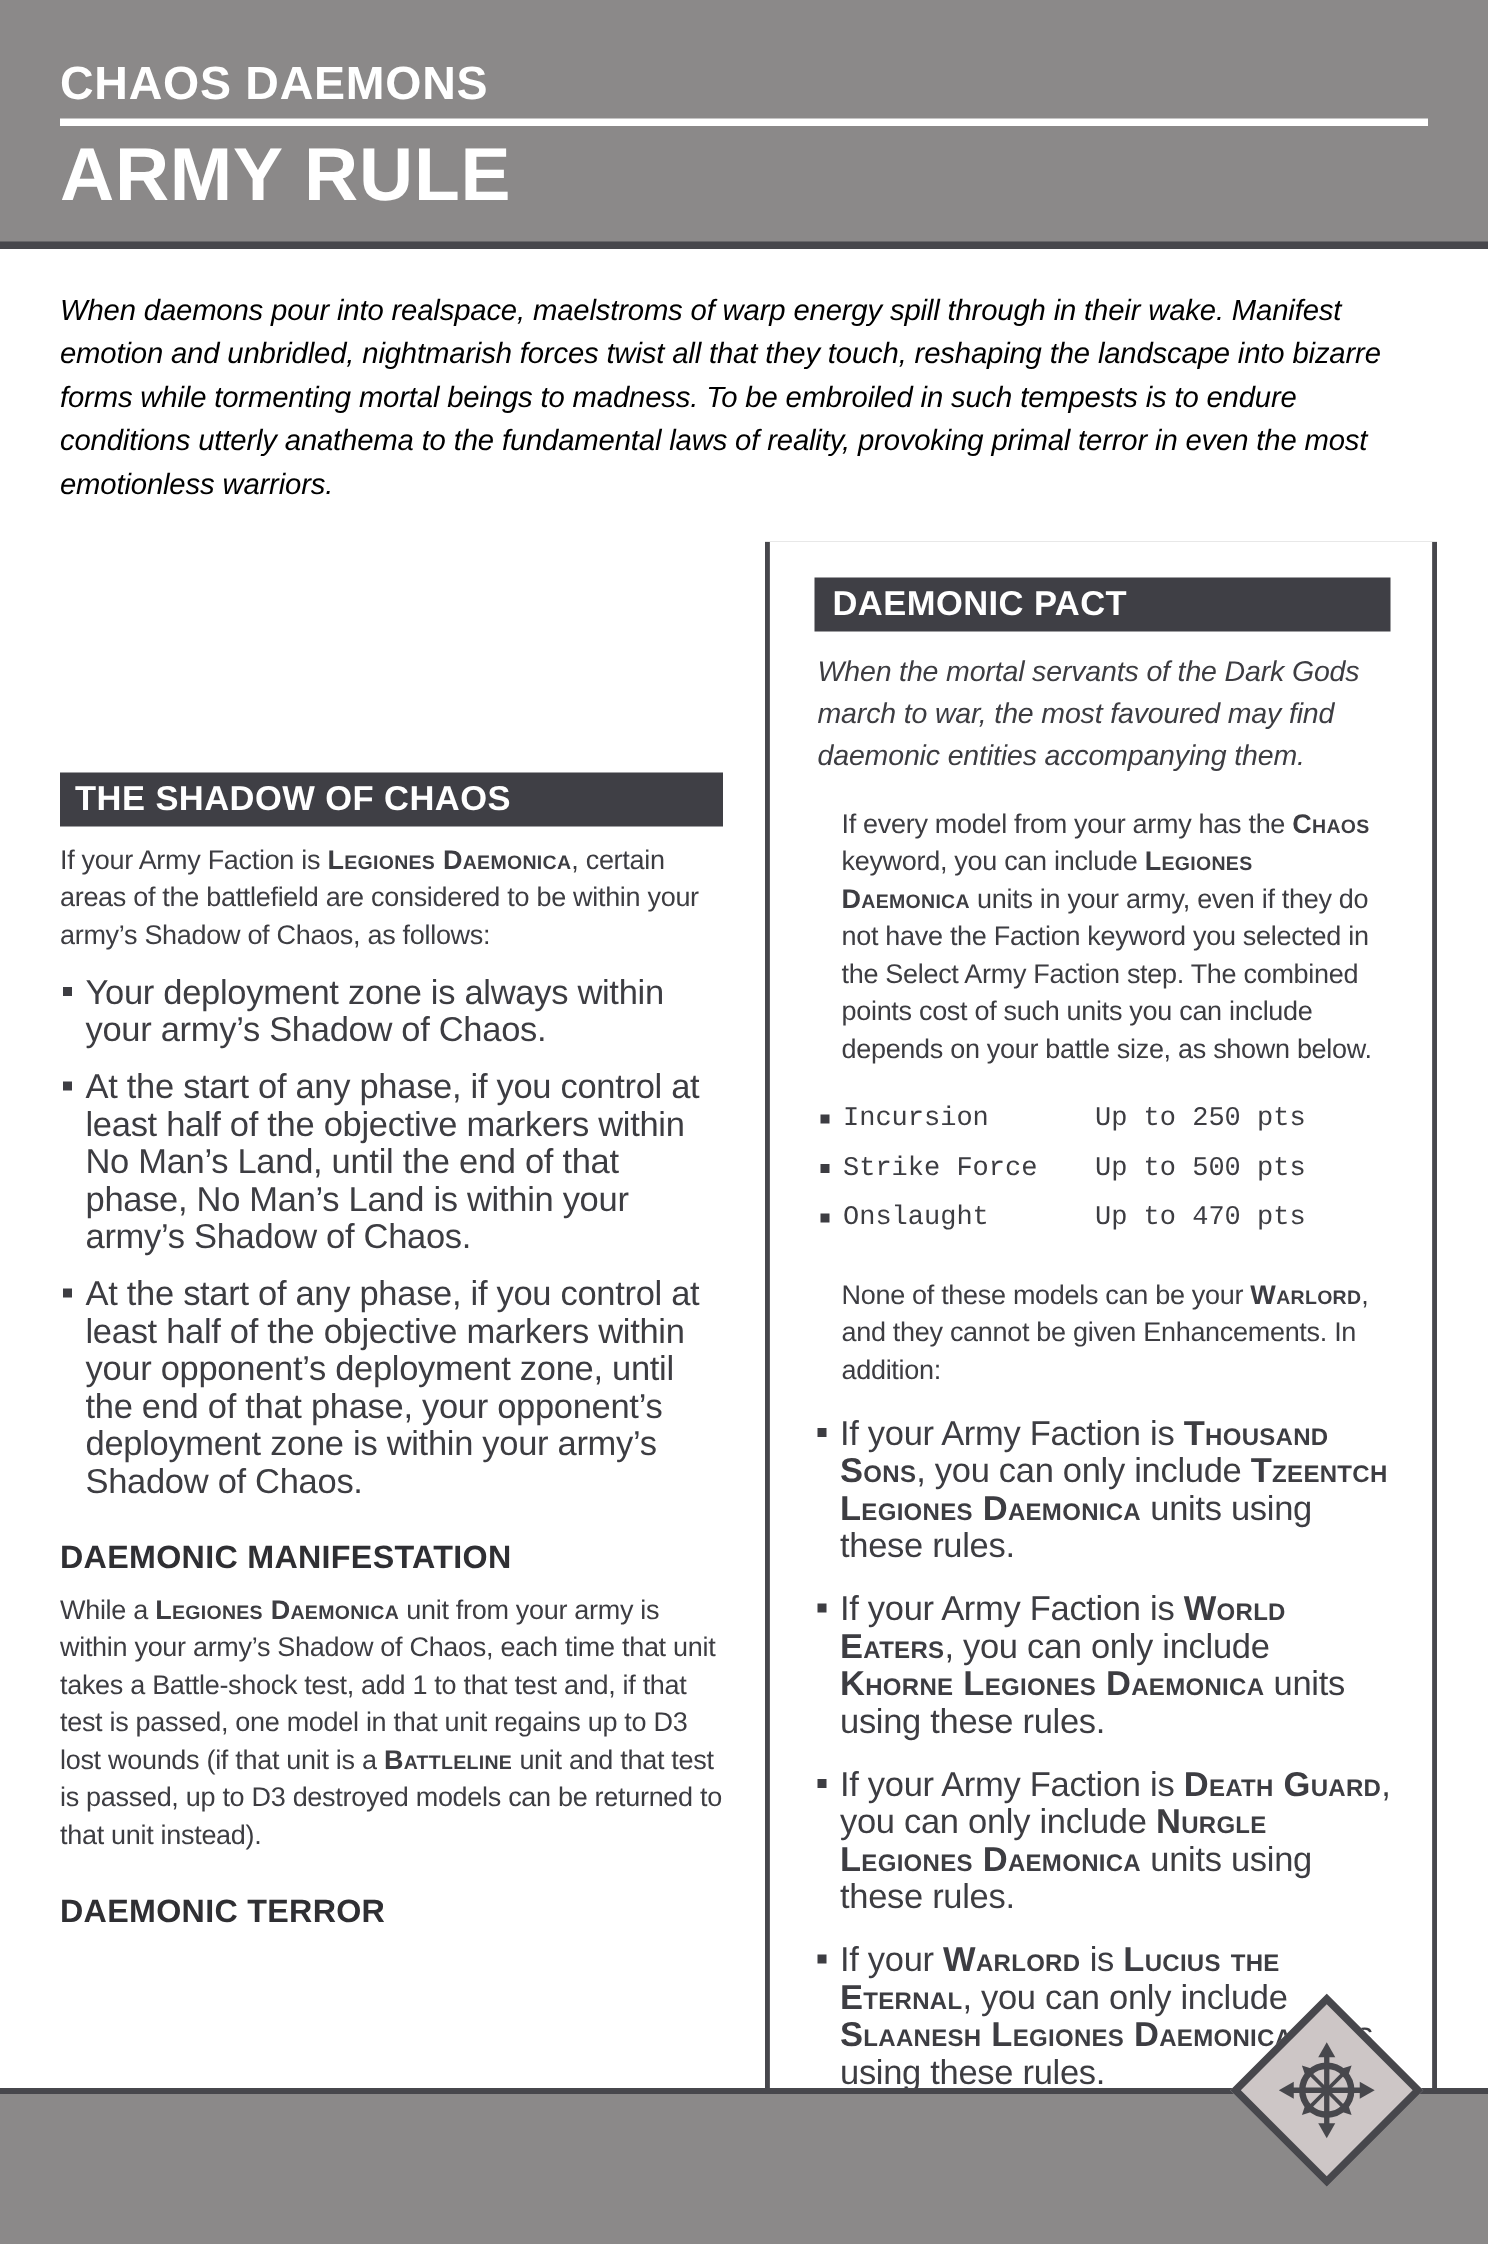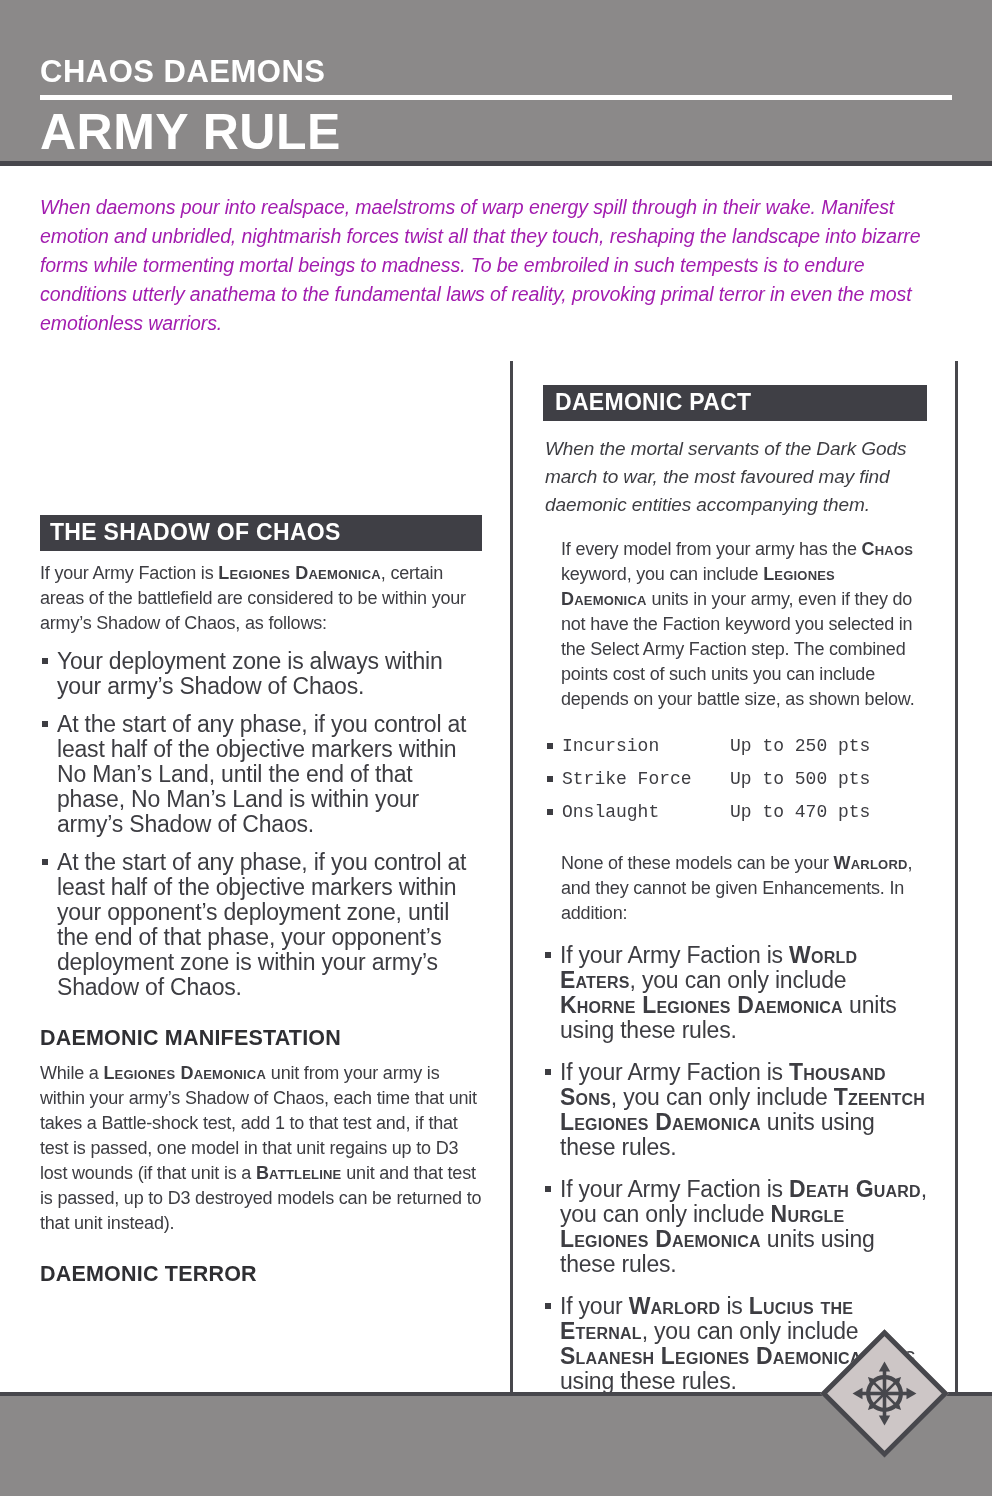"CHAOS DAEMONS" .page-header { padding: 16px 40px -> 0 40px }
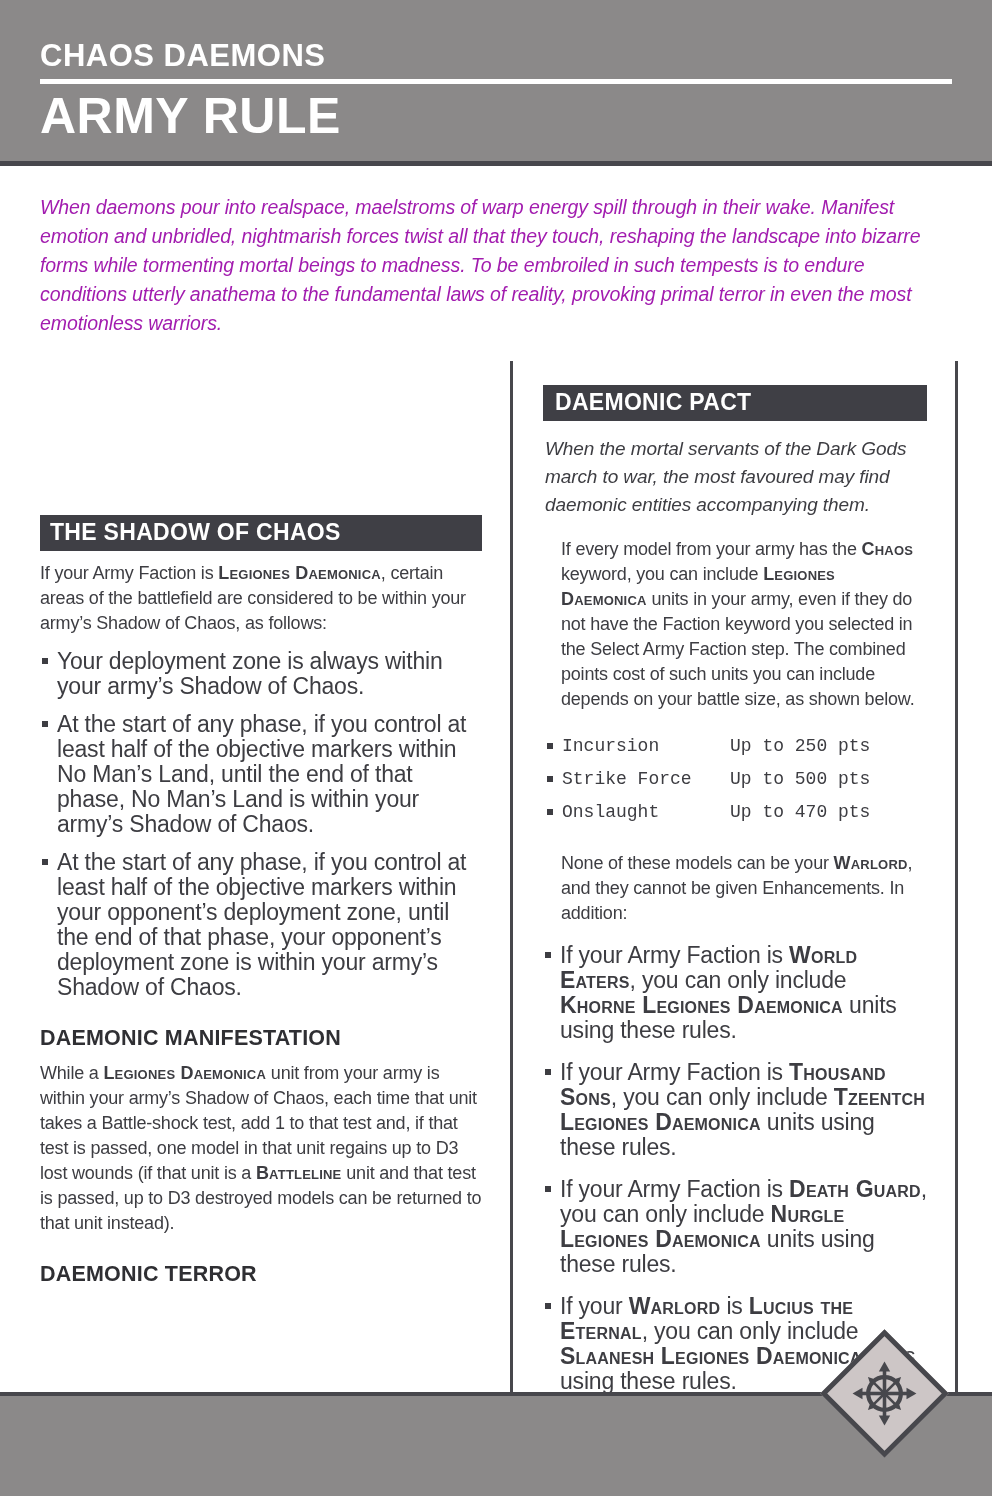"When daemons pour into realspace," .intro { color: #a21caf -> #000000 }
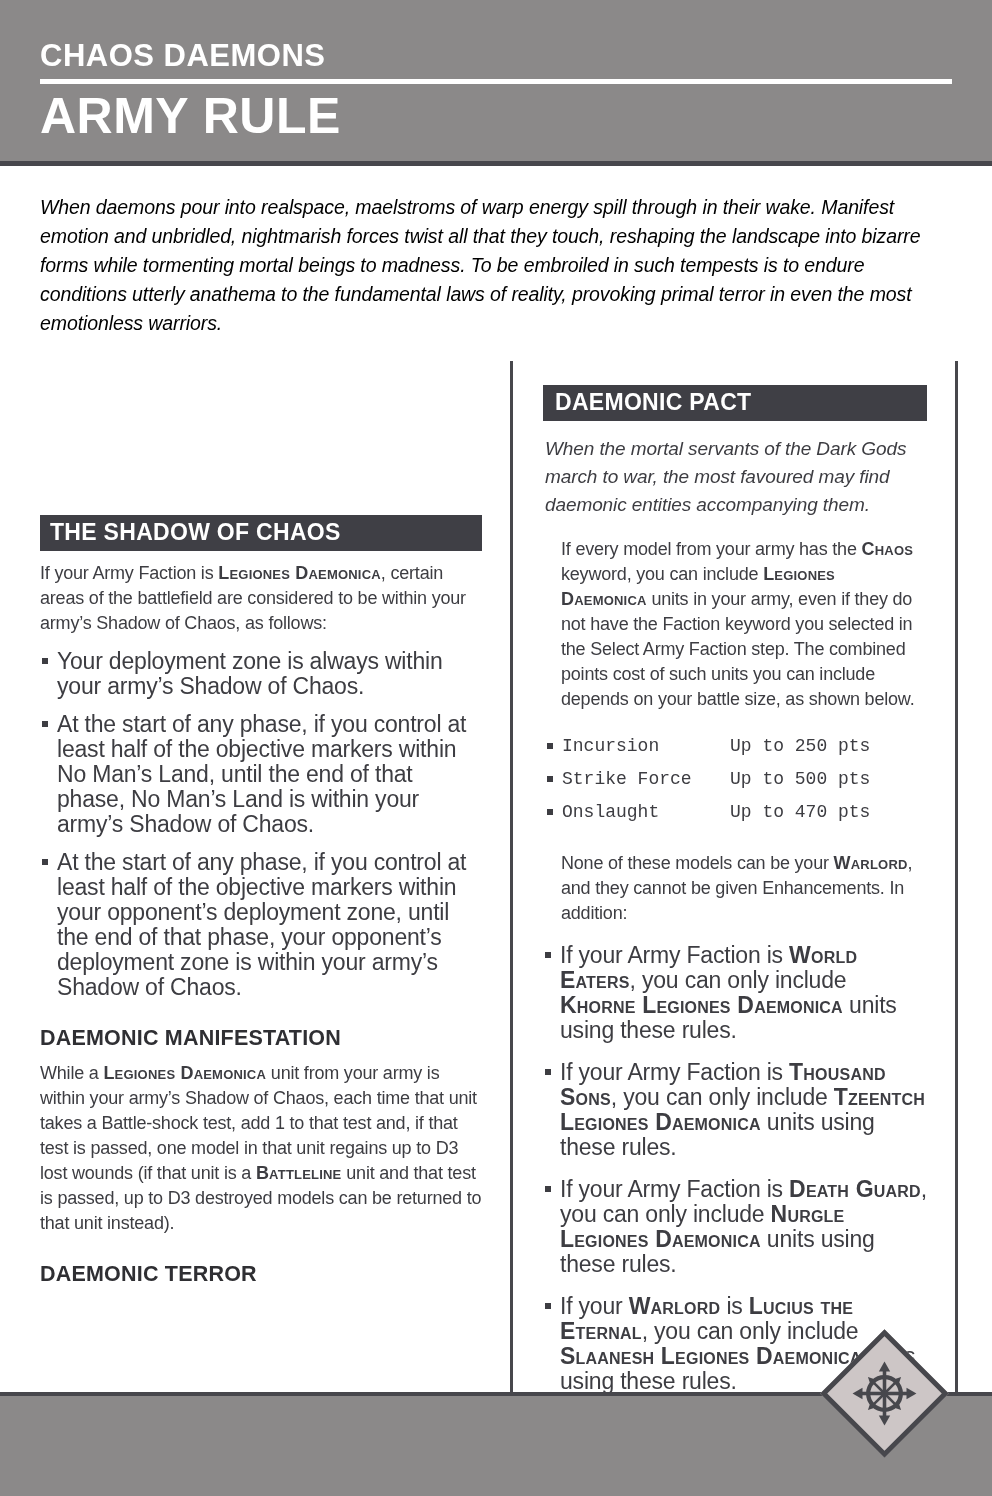"If your Army Faction is World" li.bullet { order: before "If your Army Faction is Thousand" -> after "If your Army Faction is Thousand" }
